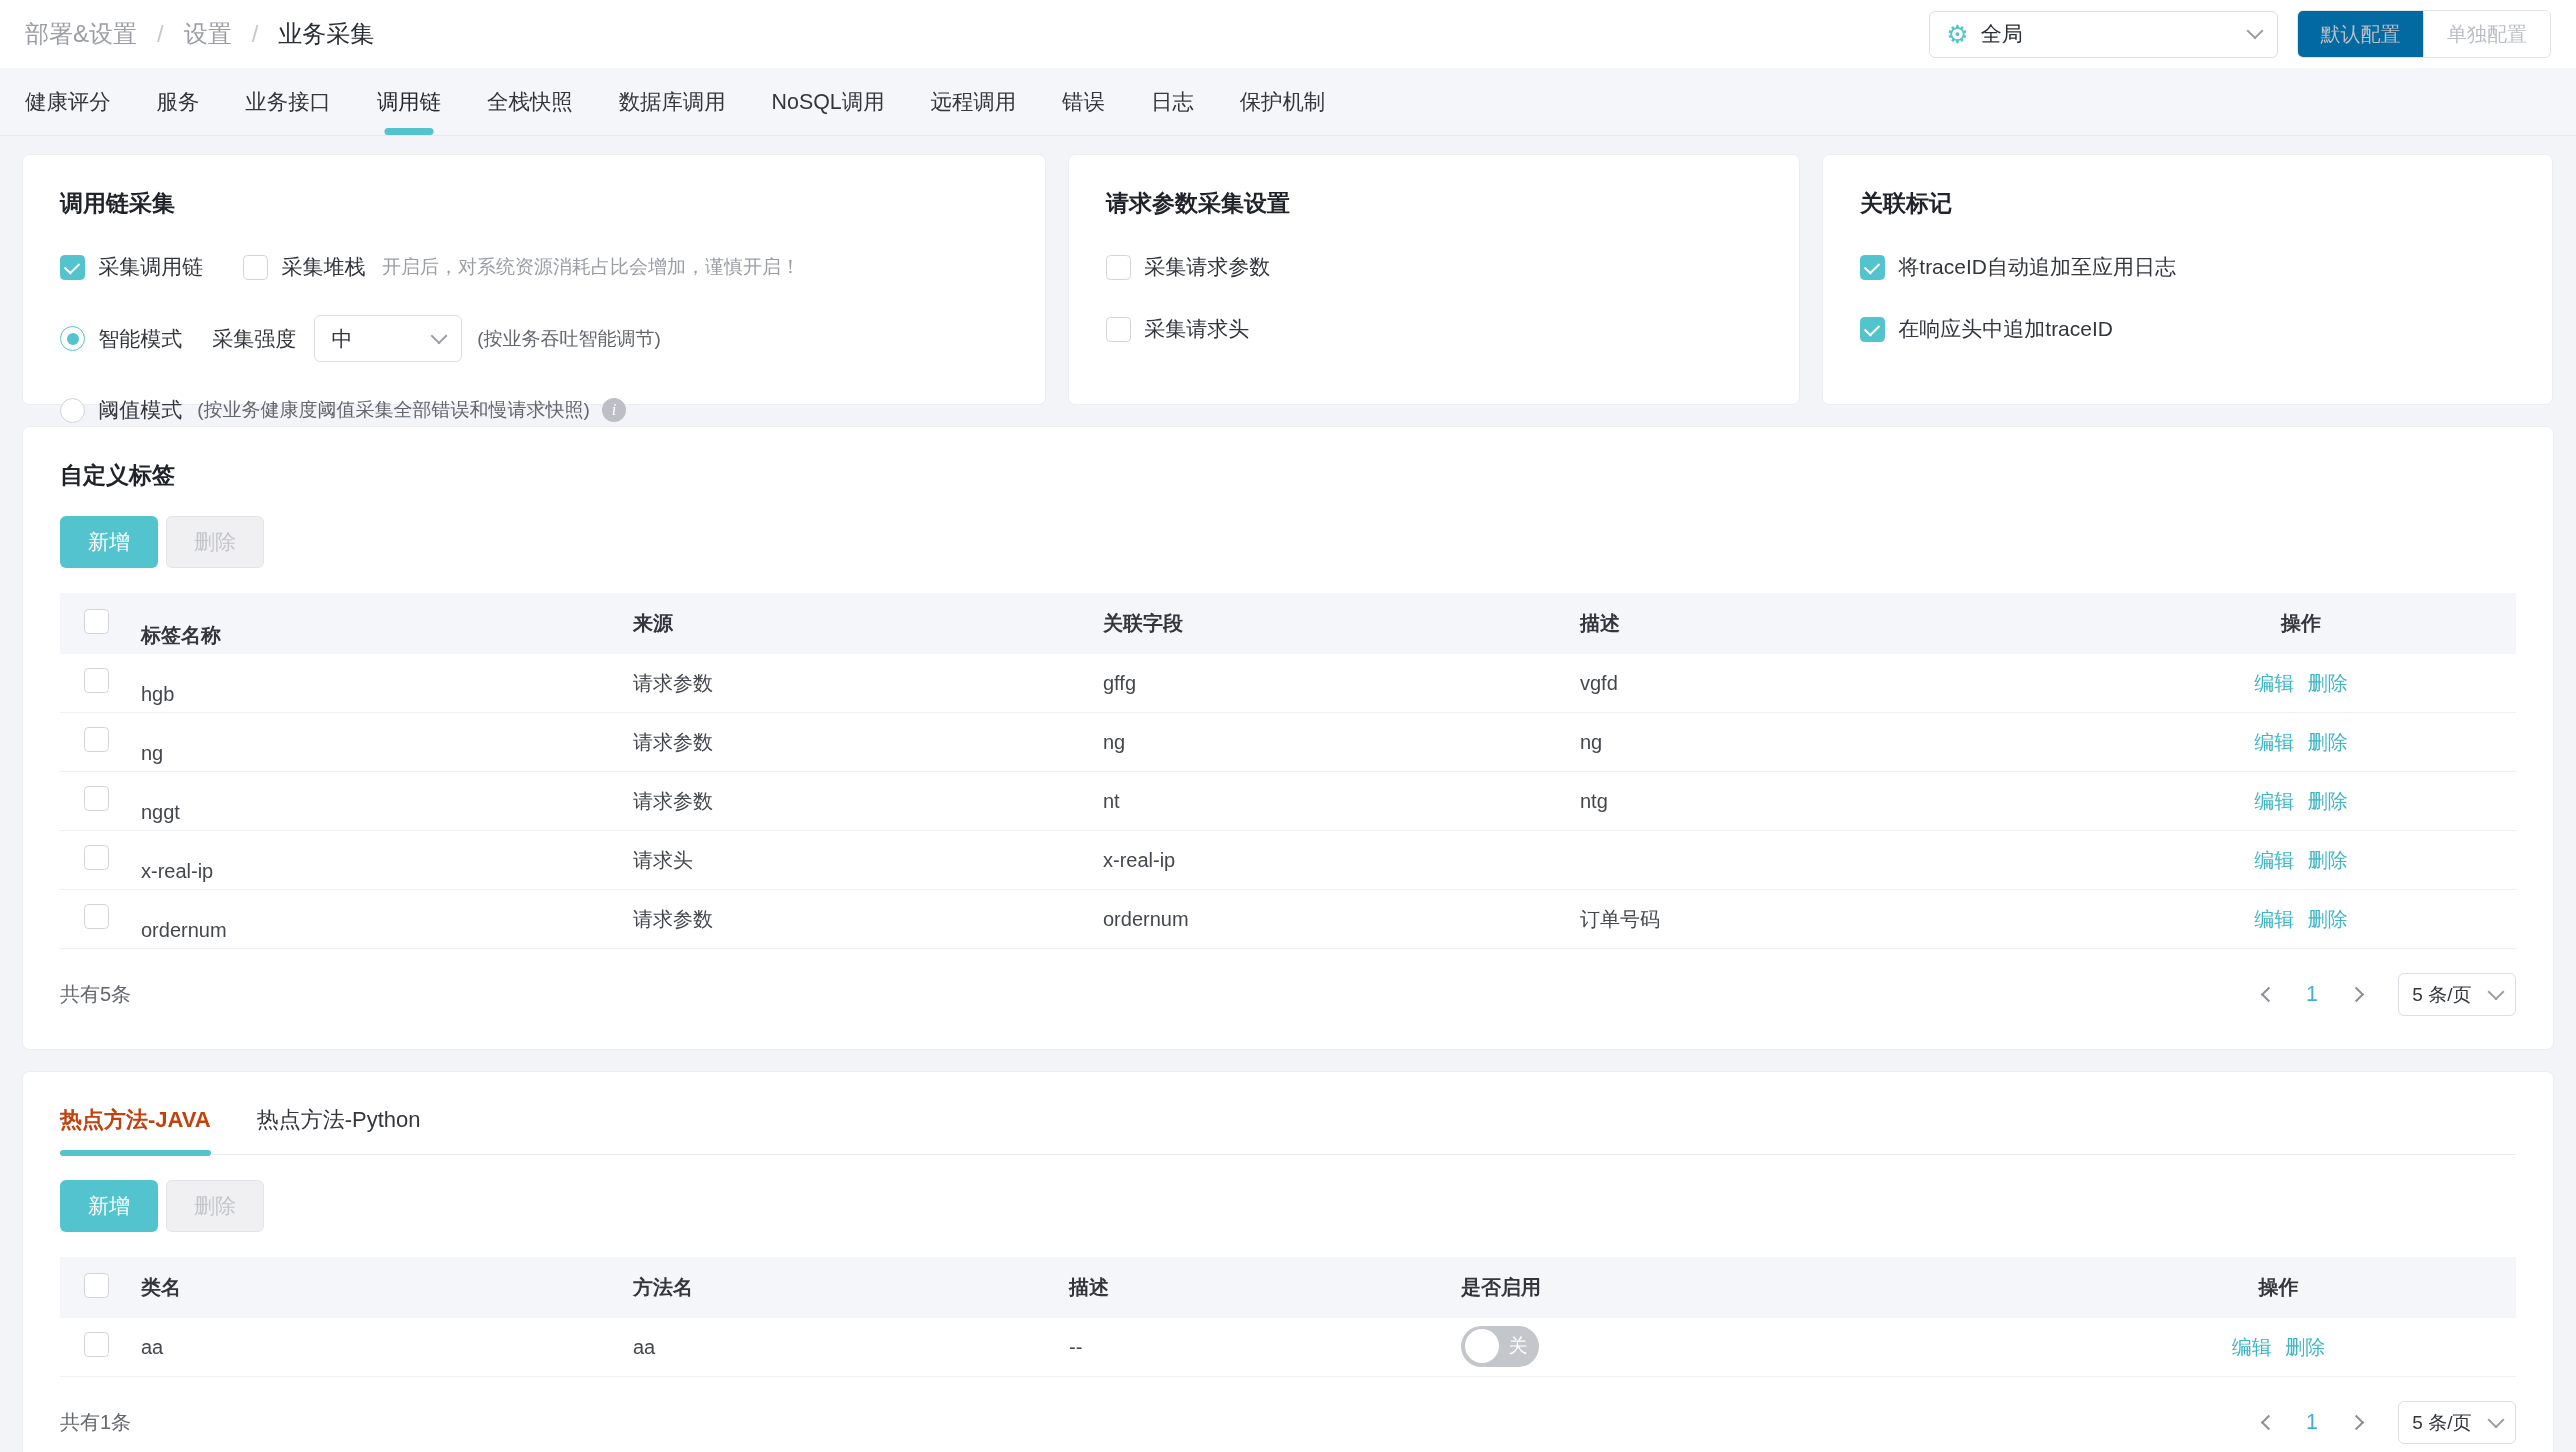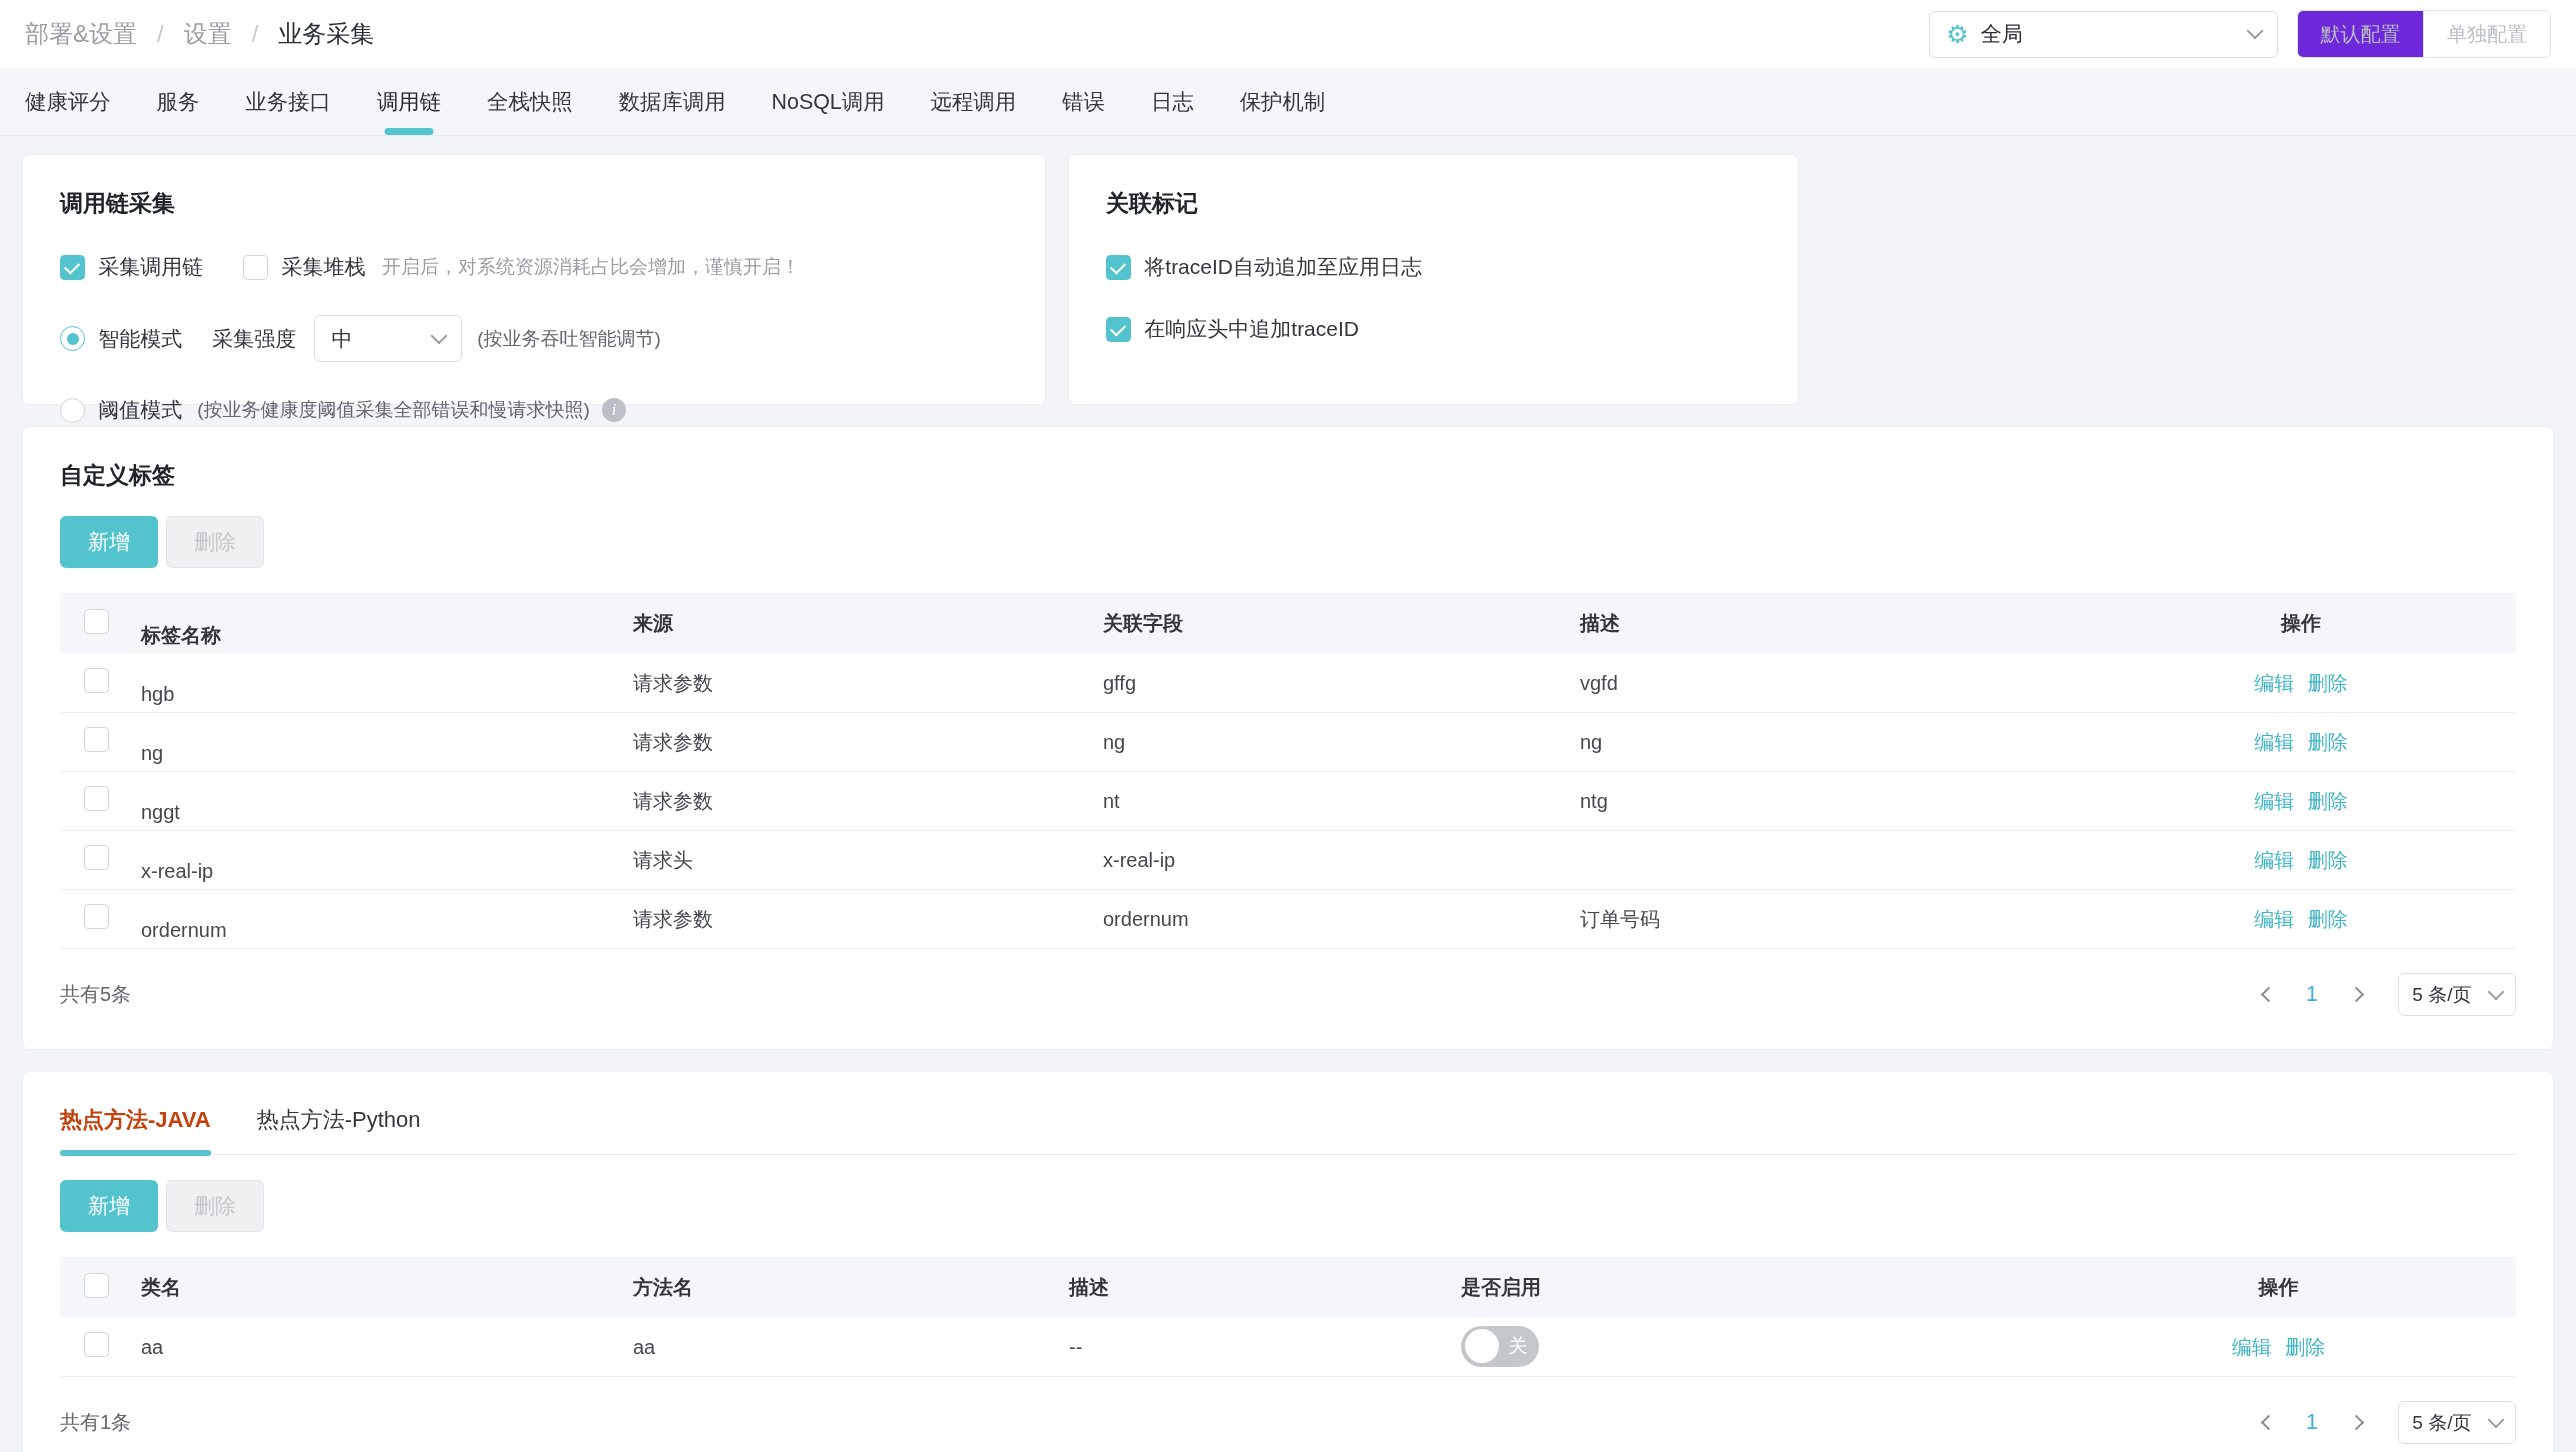"默认配置" .cfg-btn.first { background: #6d28d9 -> #0369a1 }
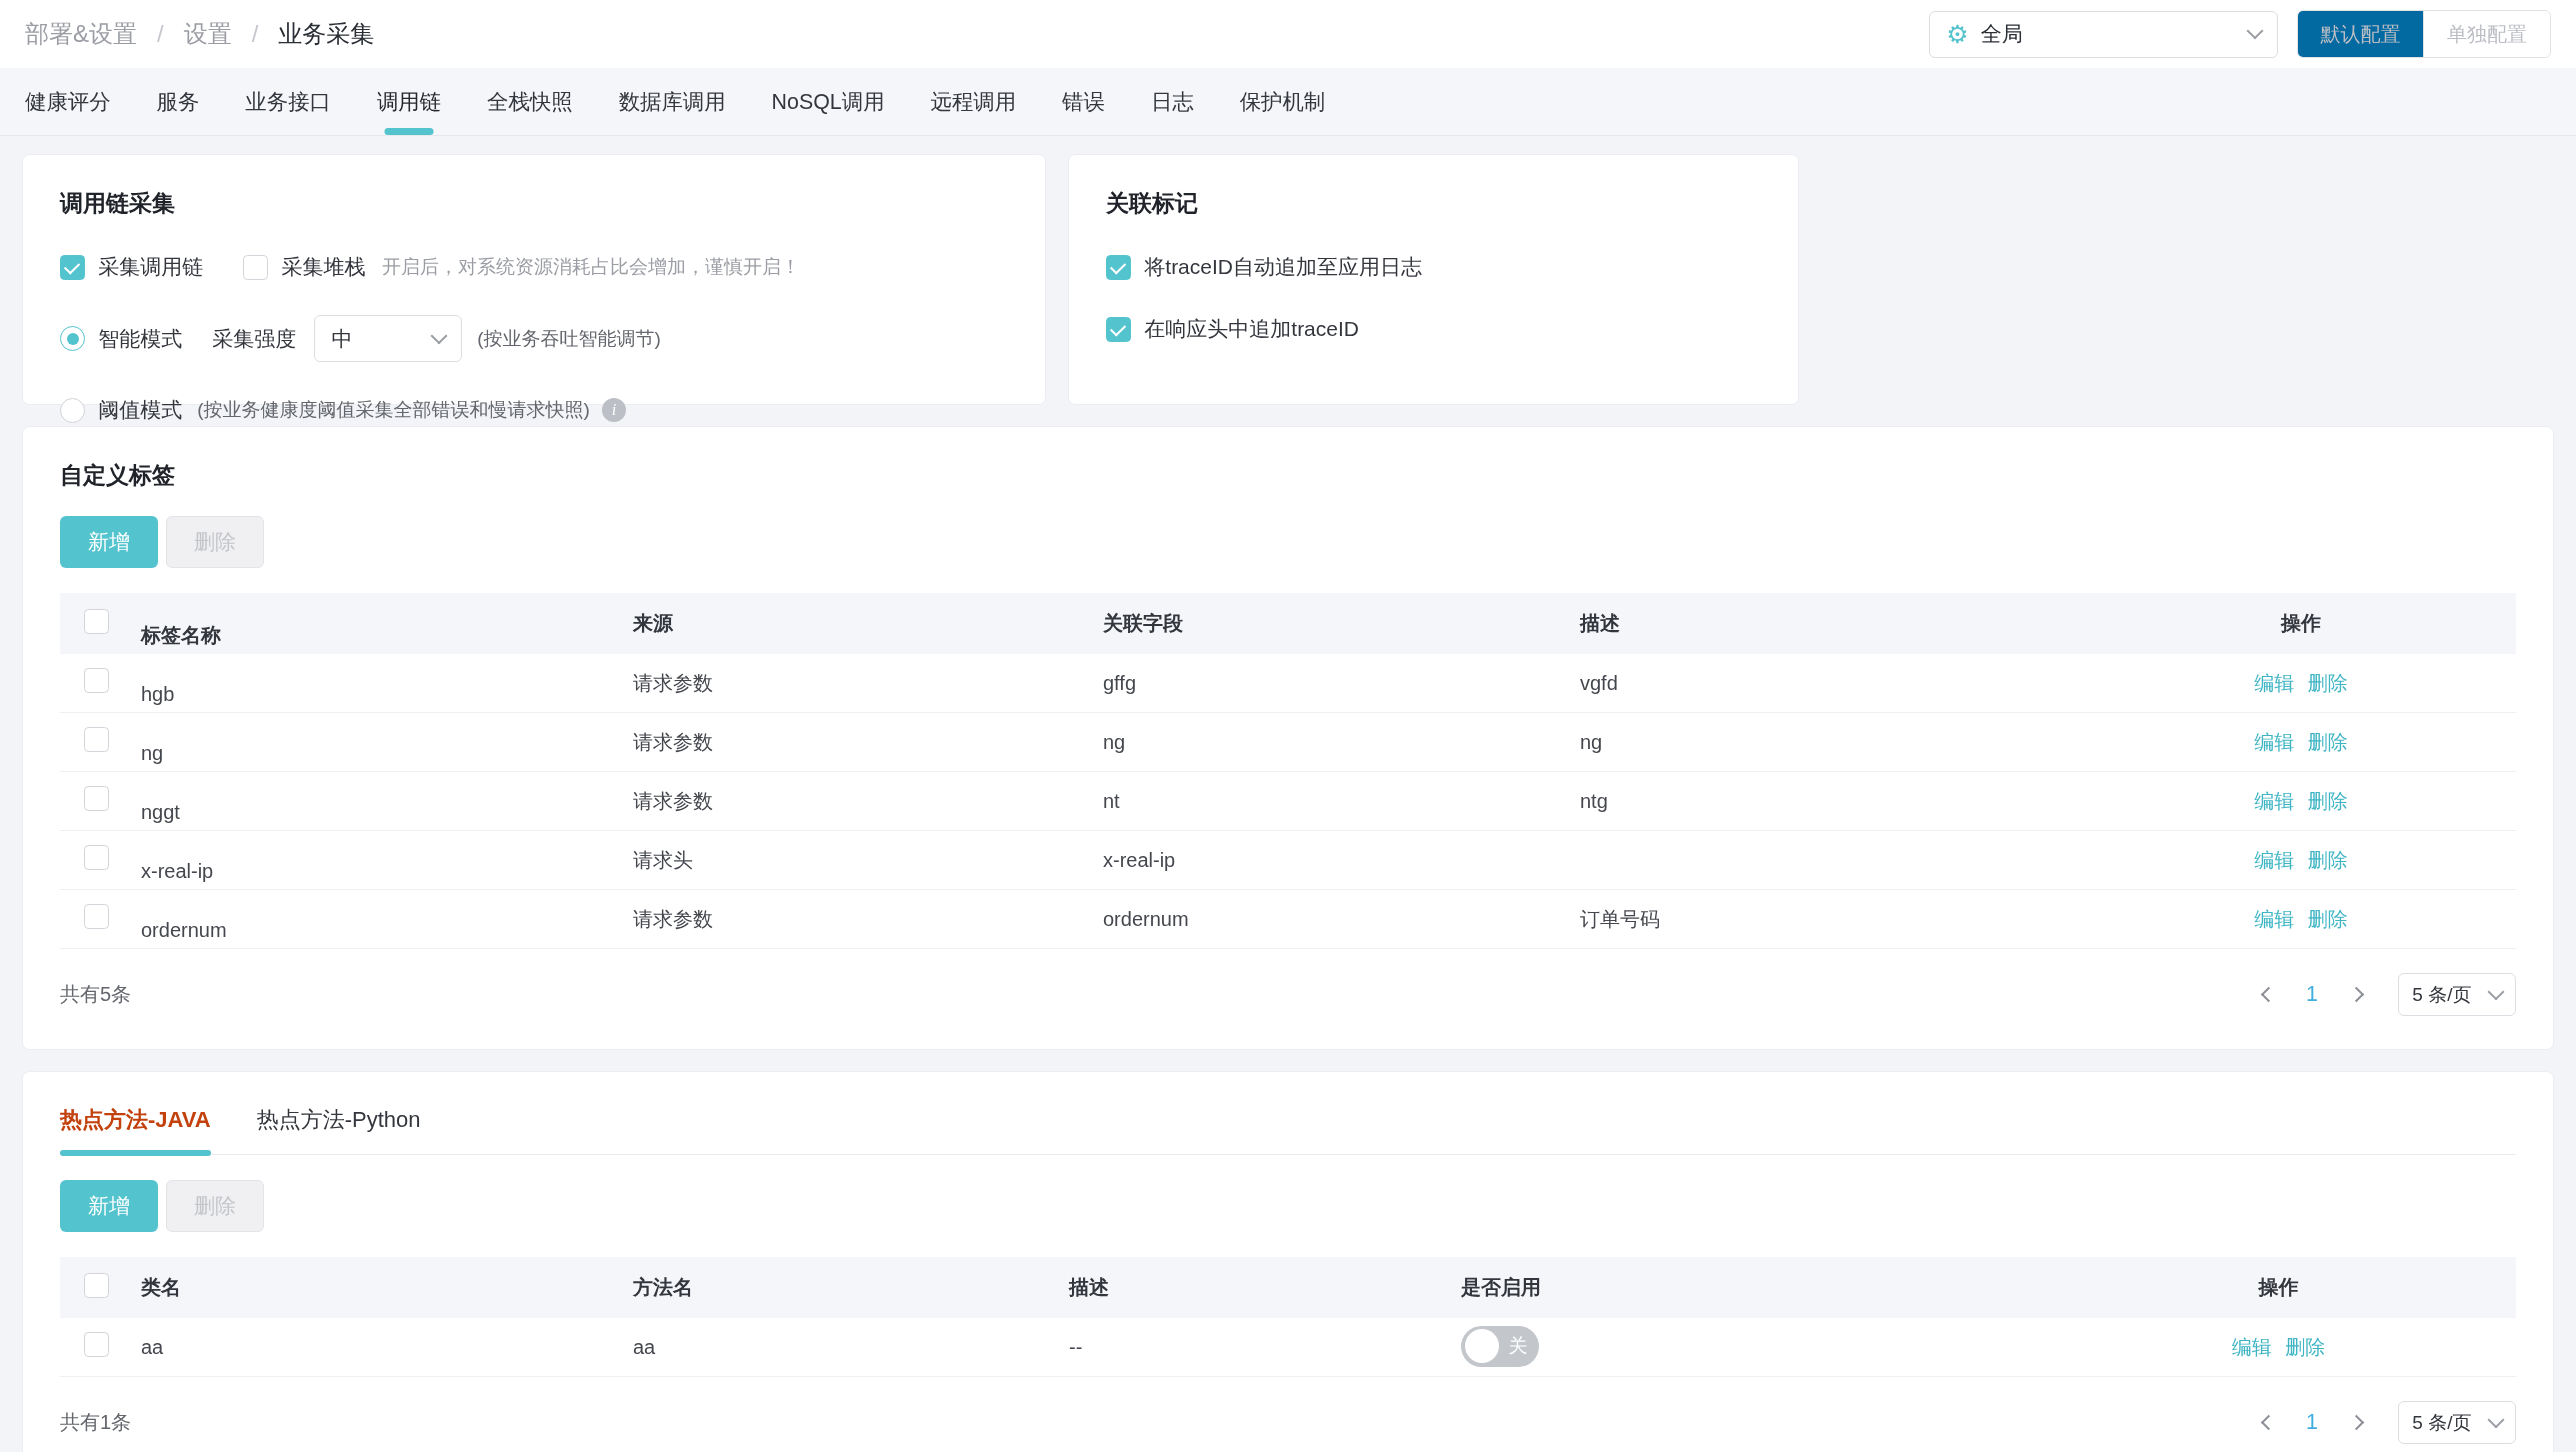"请求参数采集设置" div.card { html: none -> <div> <div>请求参数采集设置</div> <div> <span></span> <span>采集请求参数</span> </div> <div> <span></span> <span>采集请求头</span> </div> </div> }
